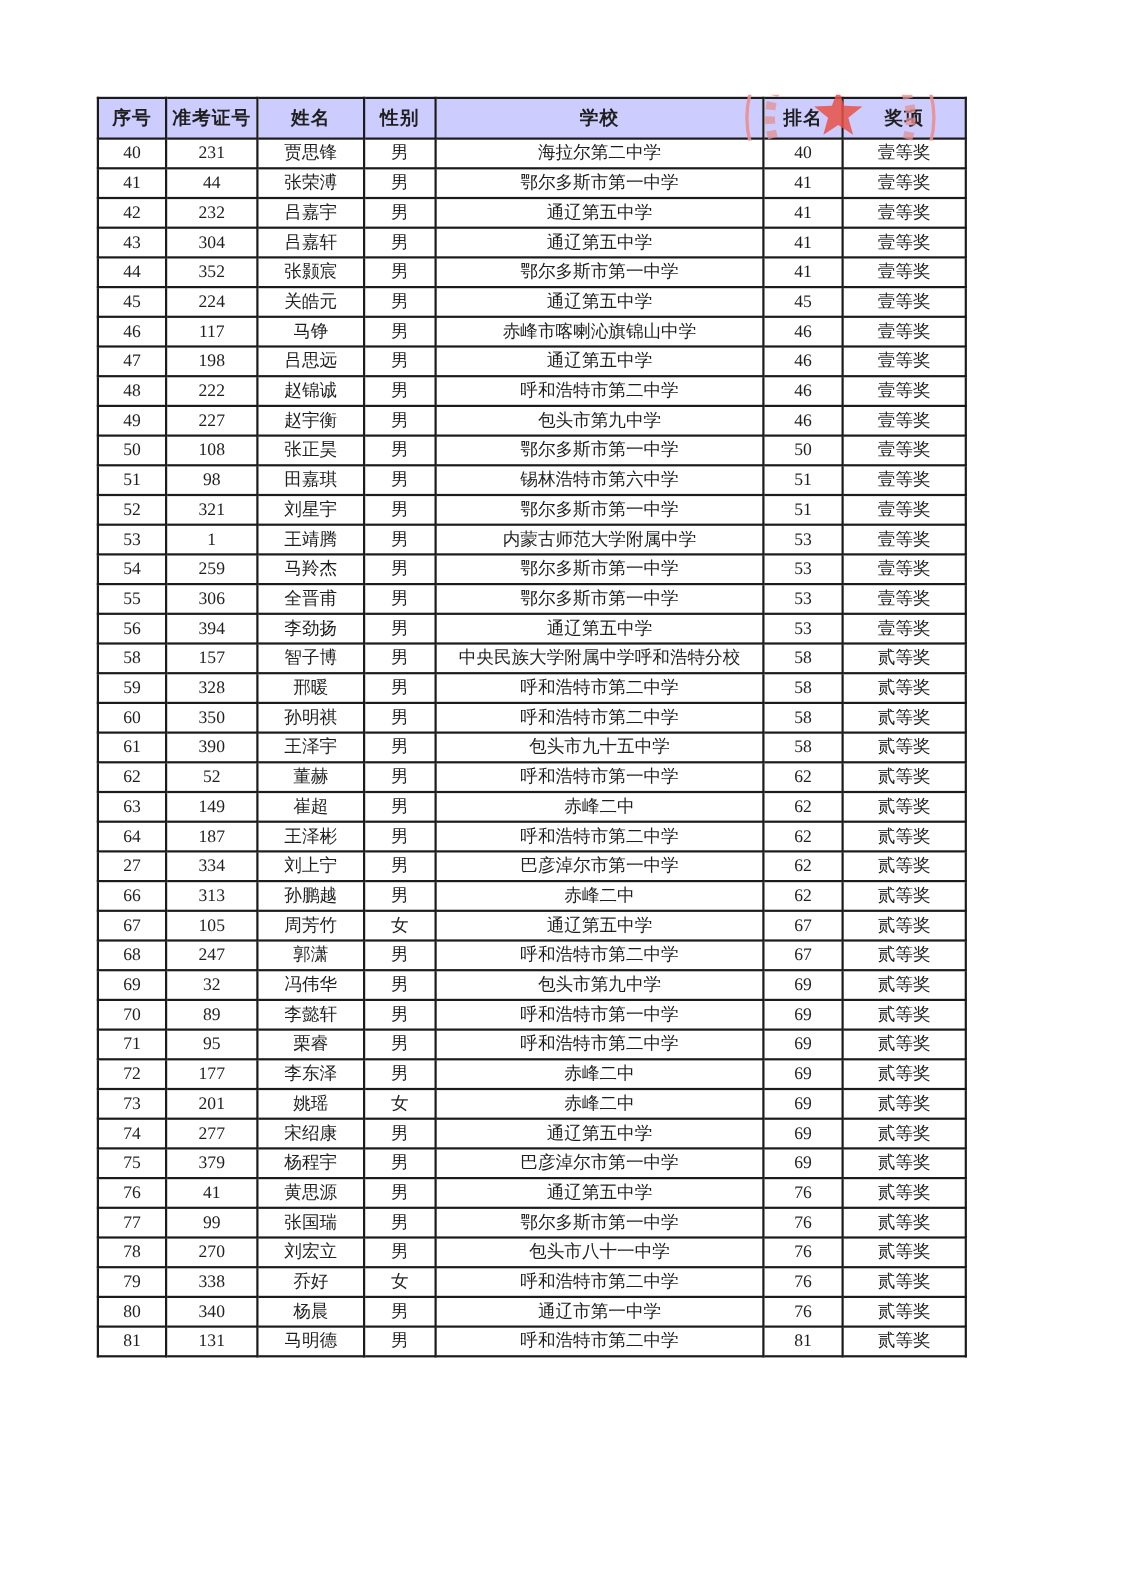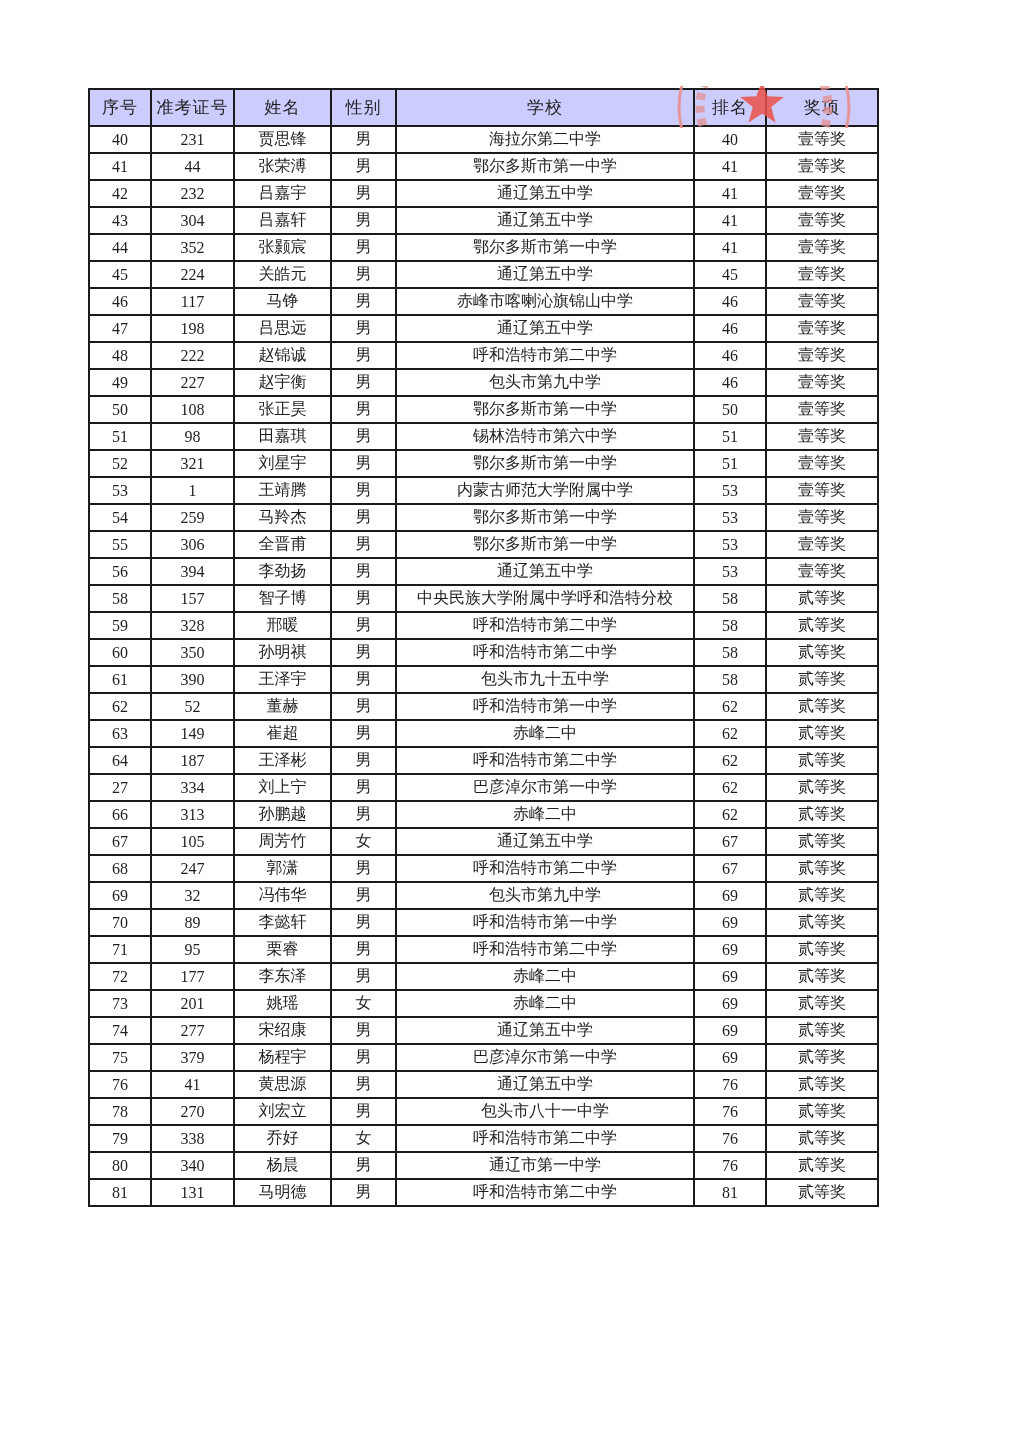"序号" table.results th { font-weight: normal -> bold }
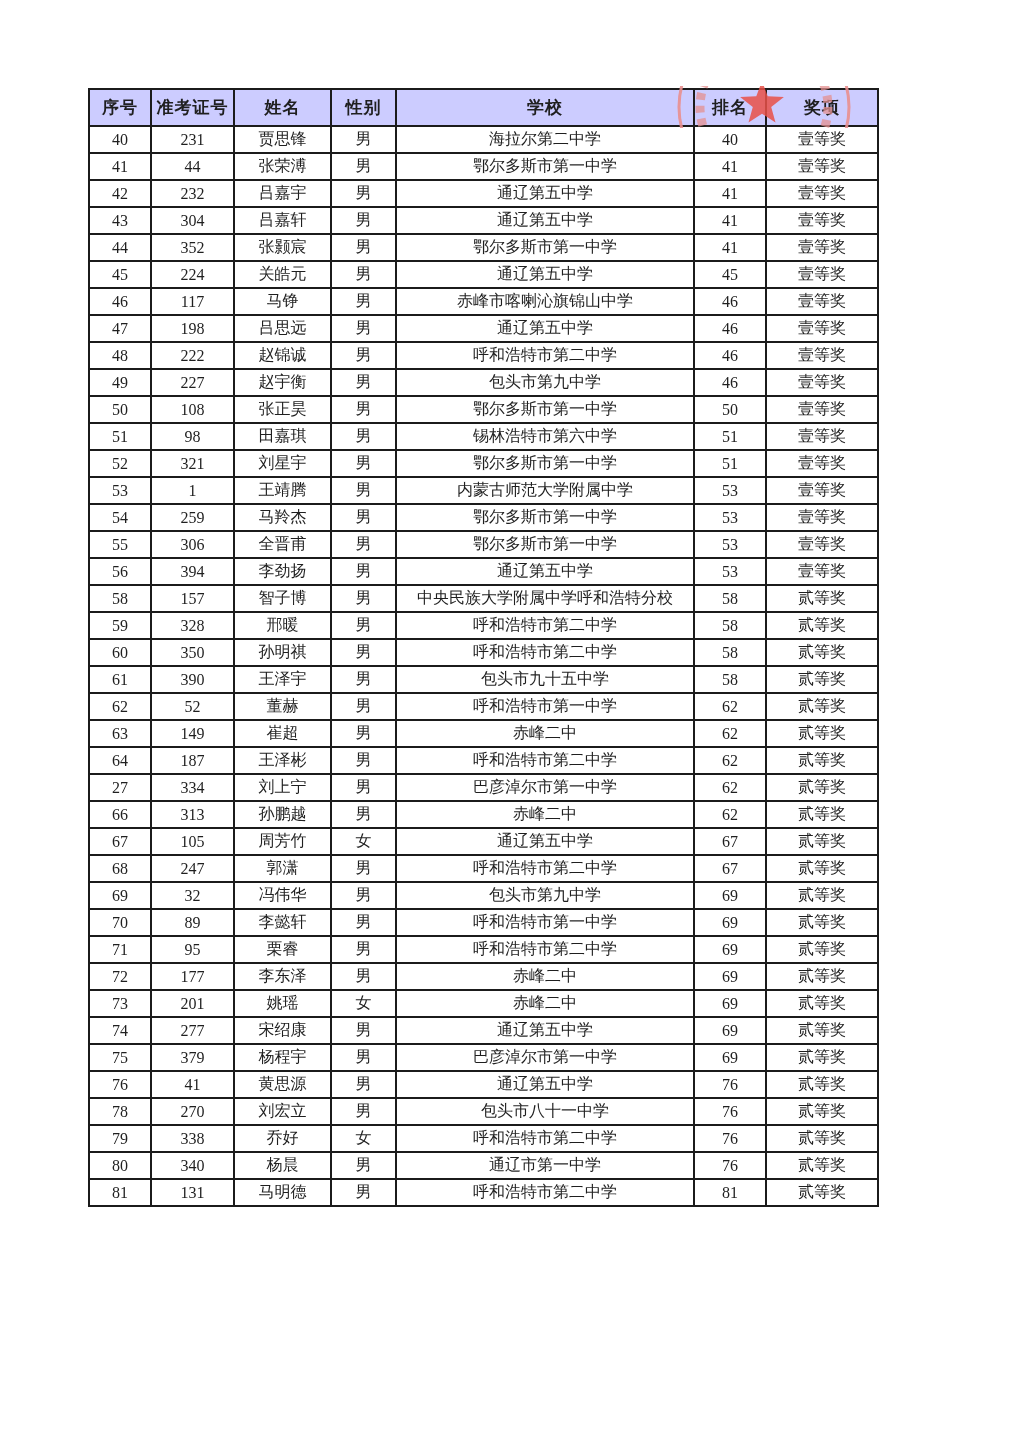"77" tr { html: none -> <tr> <td>77</td> <td>99</td> <td>张国瑞</td> <td>男</td> <td>鄂尔多斯市第一中学</td> <td>76</td> <td>贰等奖</td> </tr> }
